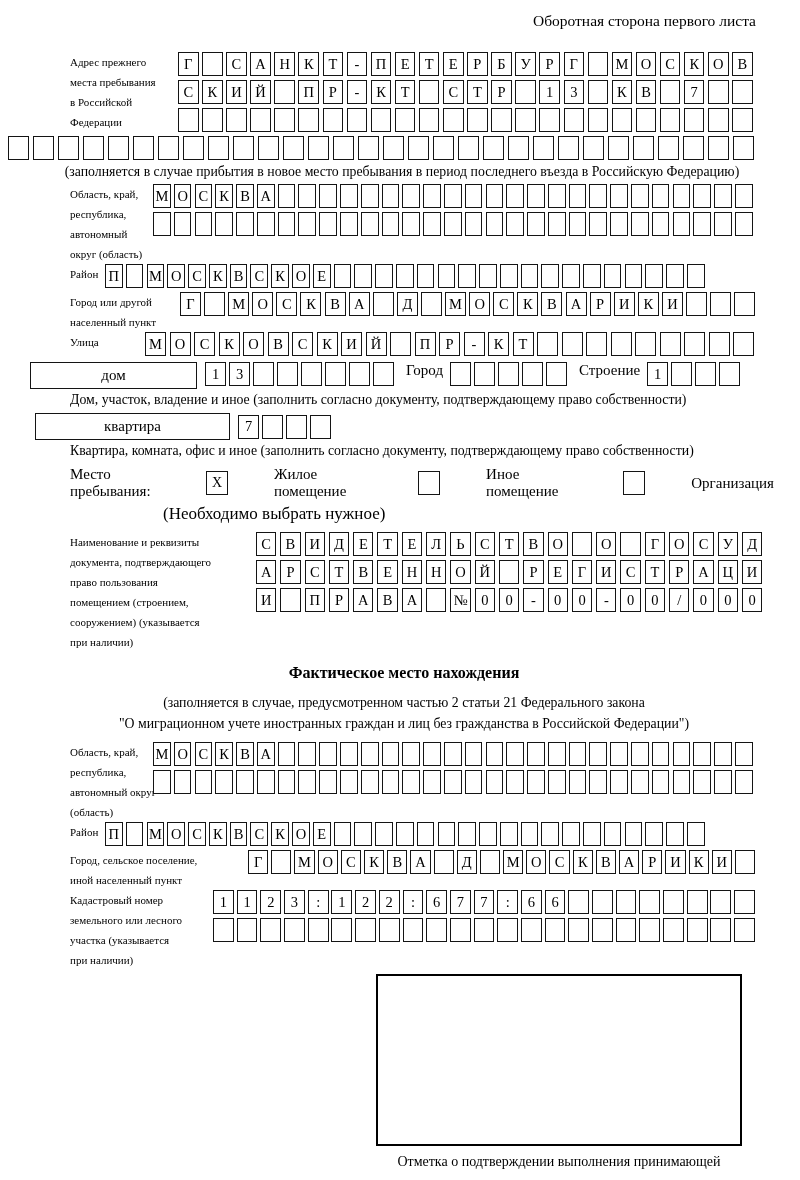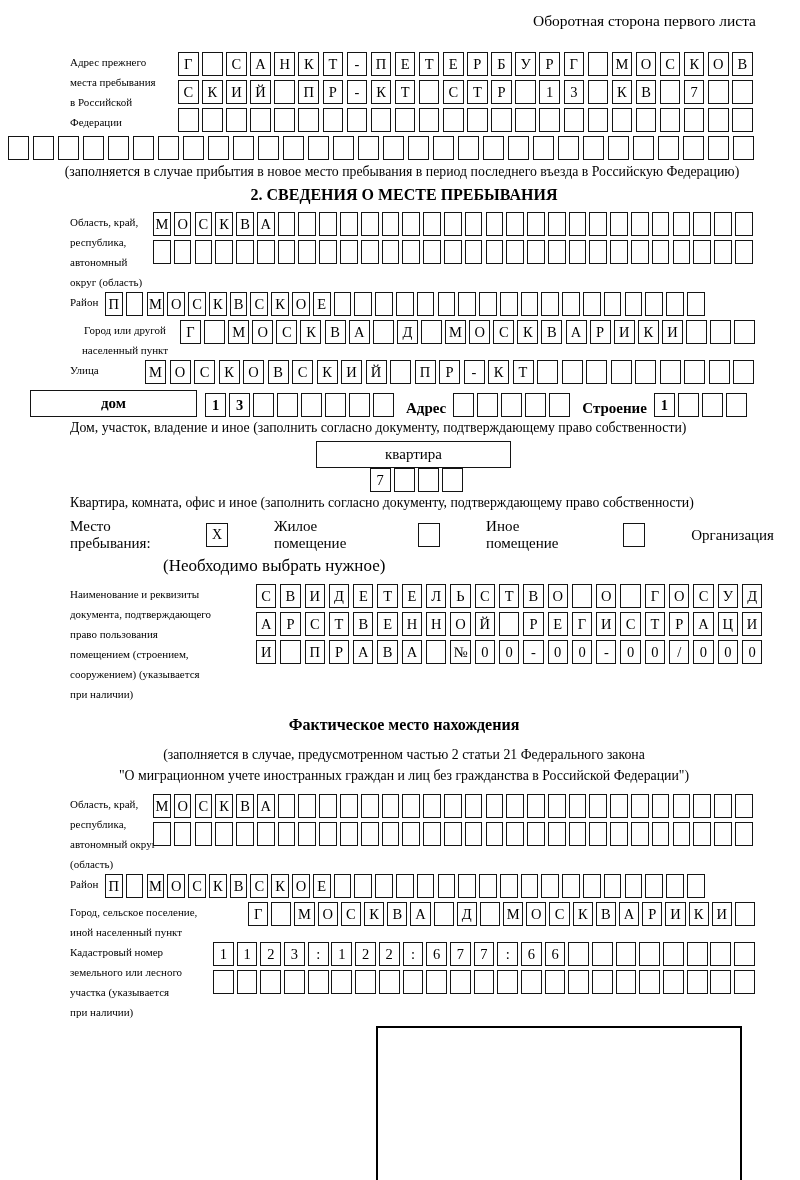"2. СВЕДЕНИЯ О МЕСТЕ ПРЕБЫВАНИЯ" div.sec-title { html: <div>2. СВЕДЕНИЯ О МЕСТЕ ПРЕБЫВАНИЯ</div> -> none }
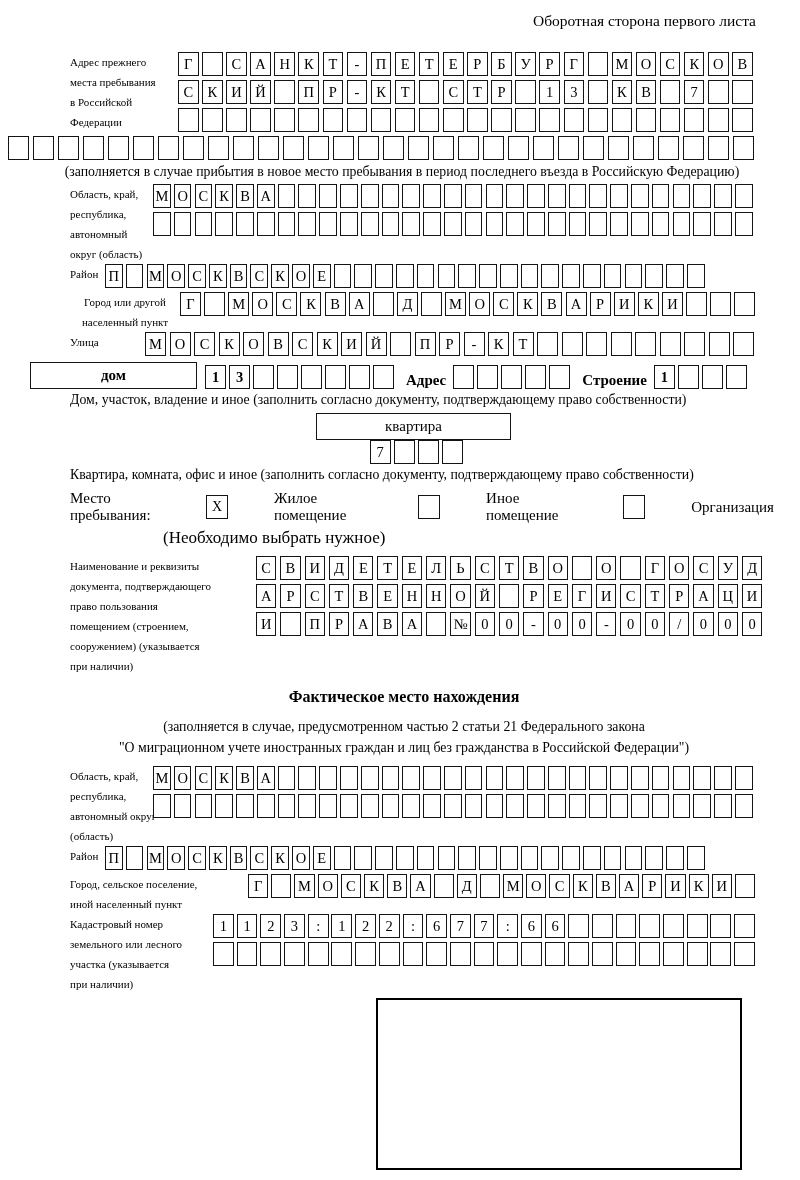"Город или другой" .lab-gorod { text-align: center -> none }
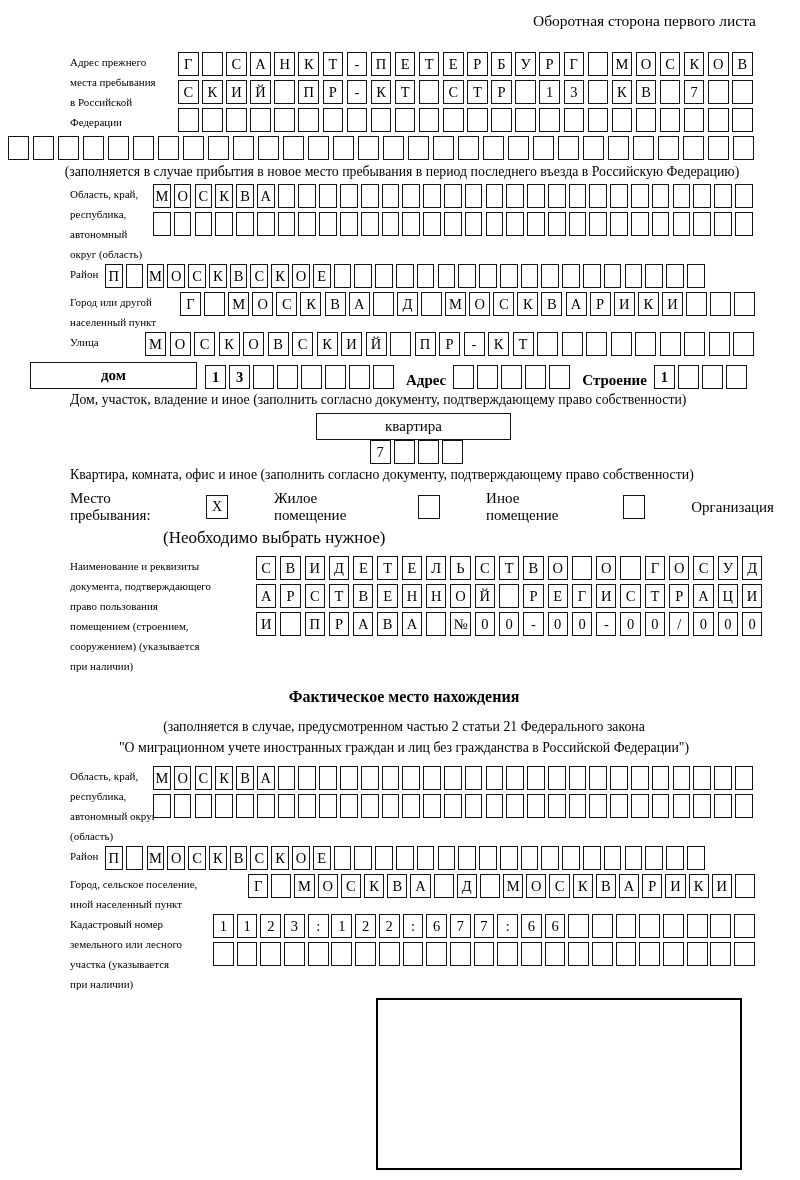"дом" .dom-row { align-items: flex-end -> flex-start; font-weight: bold -> none }
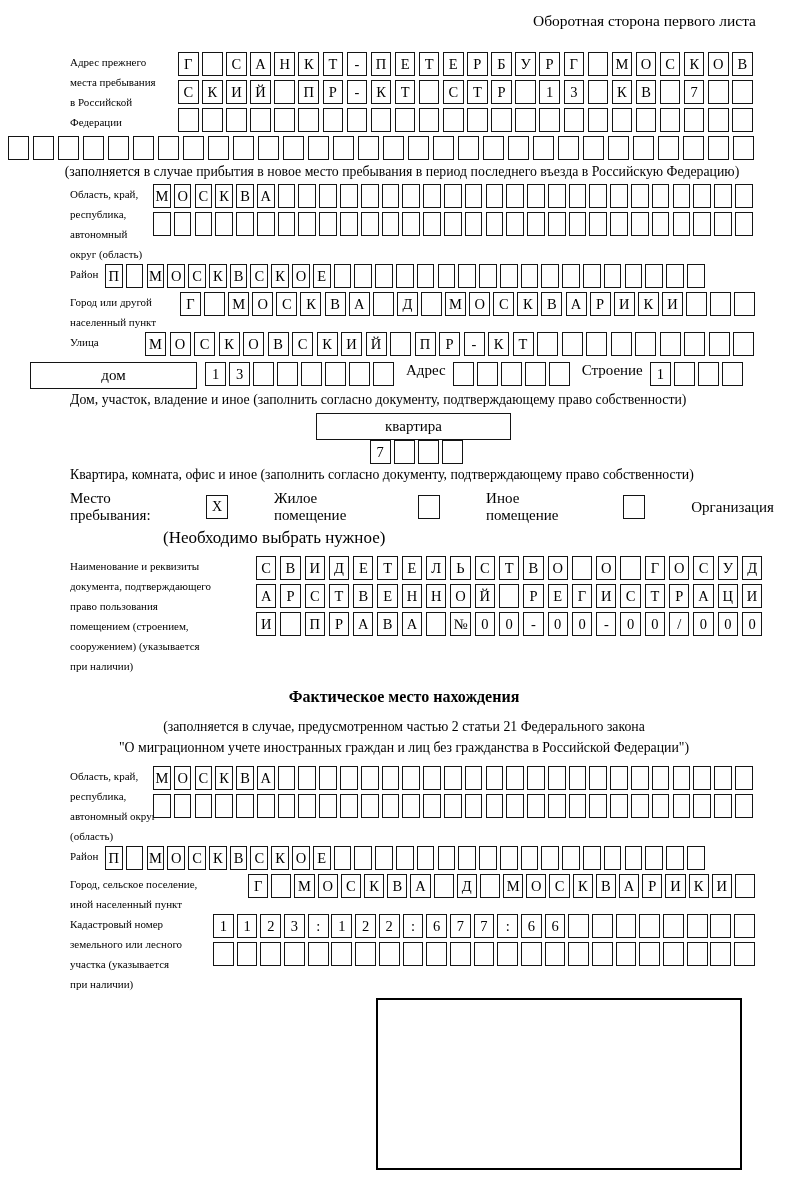"Адрес" span.seg-label { text: Адрес -> Город }
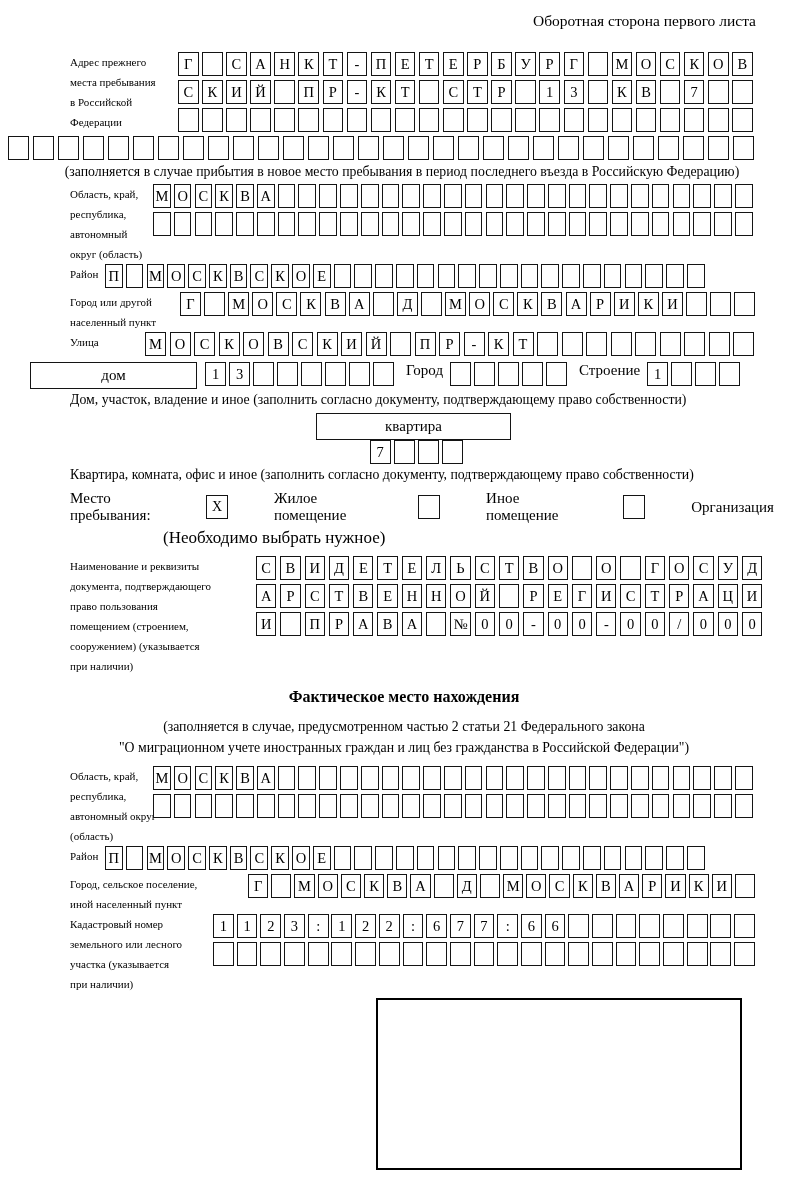"квартира" .kv-row { flex-direction: column -> none }
